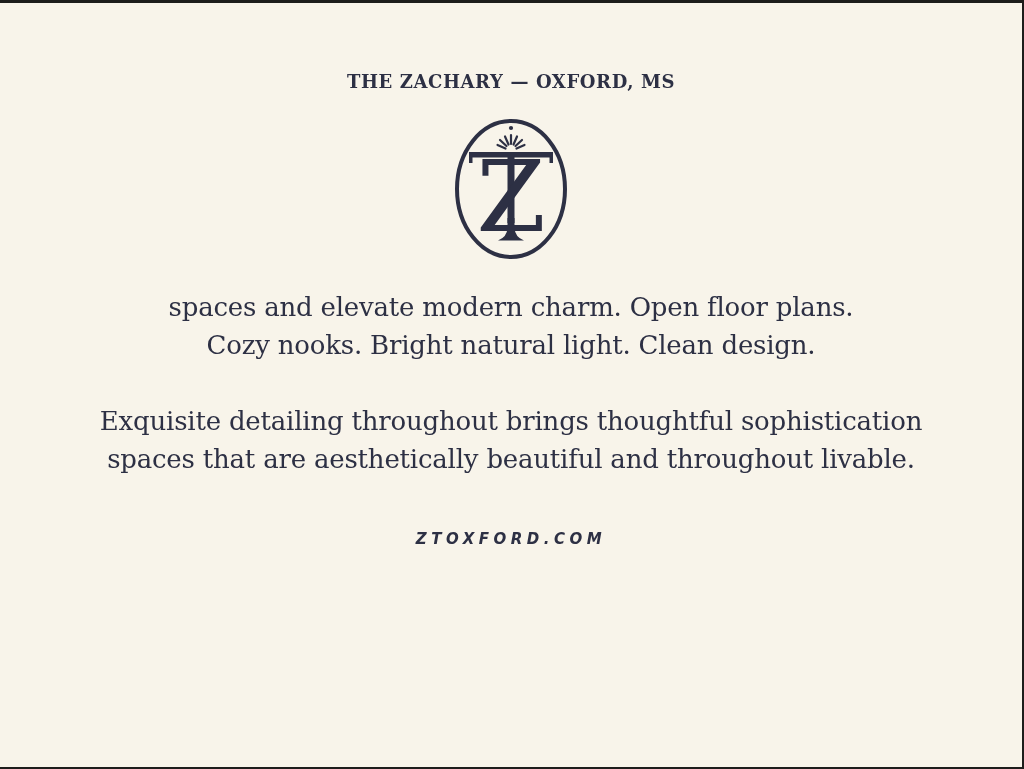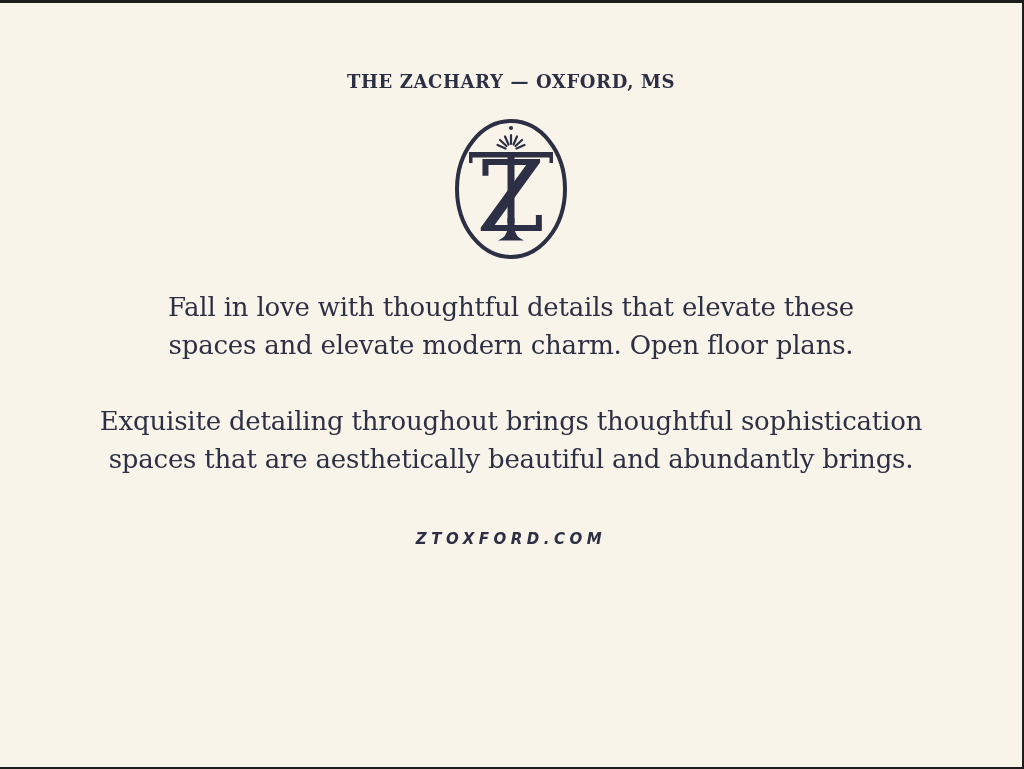"Fall in love with thoughtful" div { html: <div>Fall in love with thoughtful details that elevate these</div> -> none }
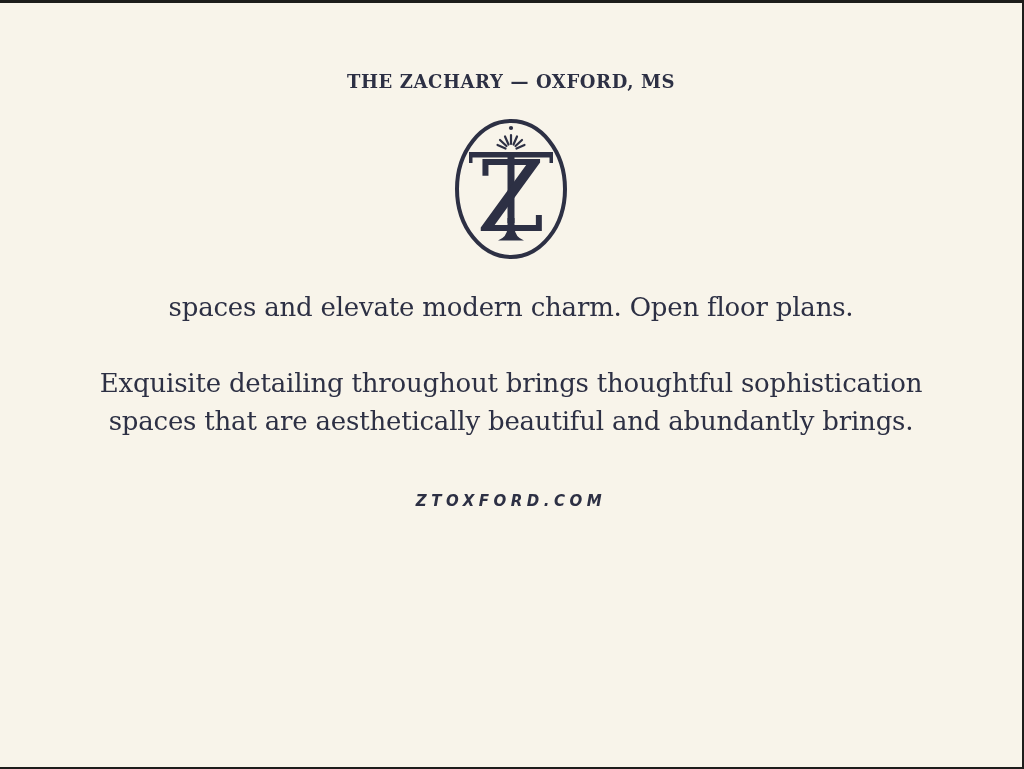"Cozy nooks. Bright natural light." div { html: none -> <div>Cozy nooks. Bright natural light. Clean design.</div> }
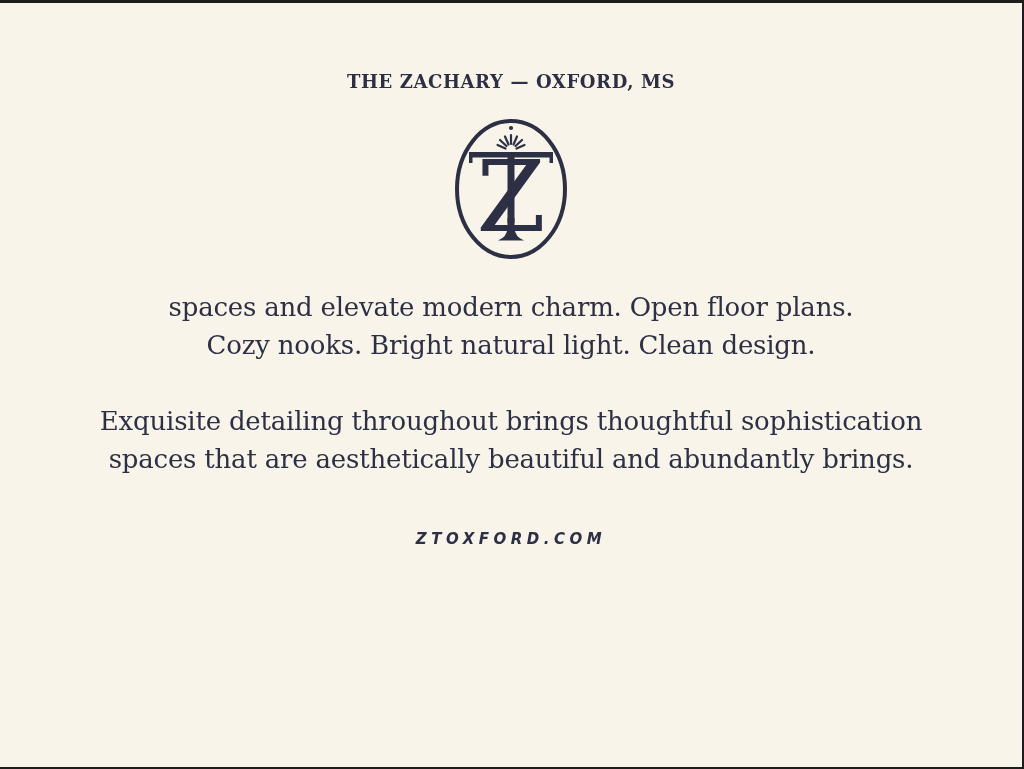"spaces that are aesthetically beautiful" div { text: abundantly brings -> throughout livable }
